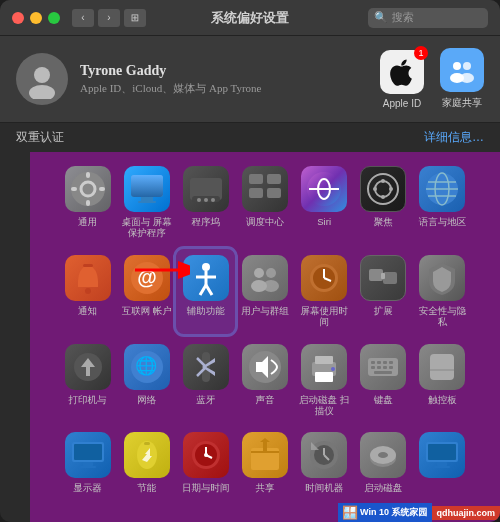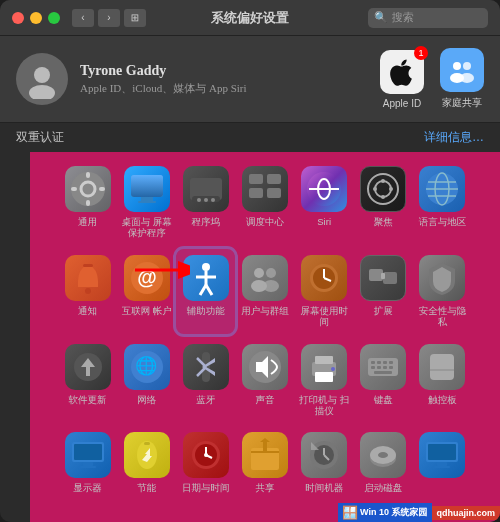"Apple ID、iCloud、媒体与 App Siri" div.profile-sub { text: Siri -> Tyrone }
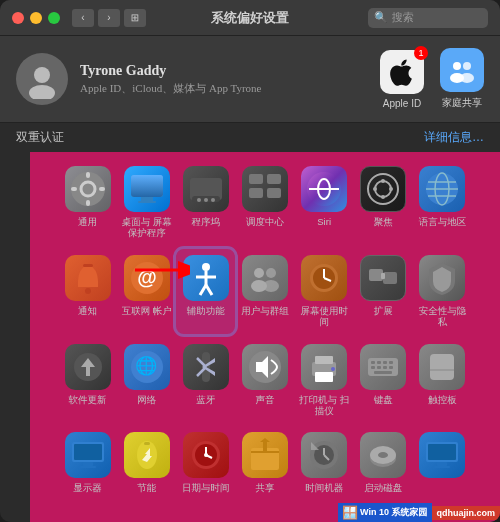"通用" .main-content { background: #be185d -> #701a75 }
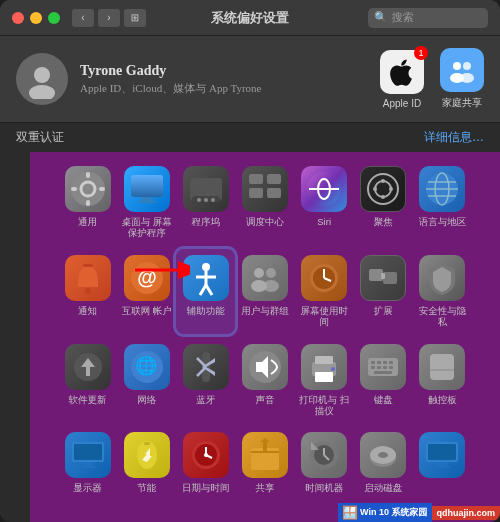"软件更新" div.icon-label { text: 软件更新 -> 打印机与 }
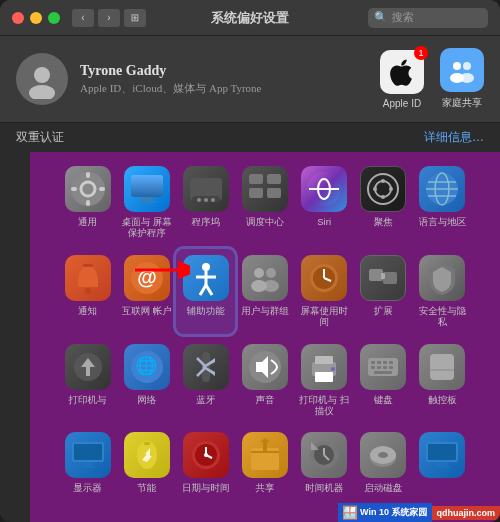"打印机与 扫描仪" div.icon-label { text: 打印机与 -> 启动磁盘 }
